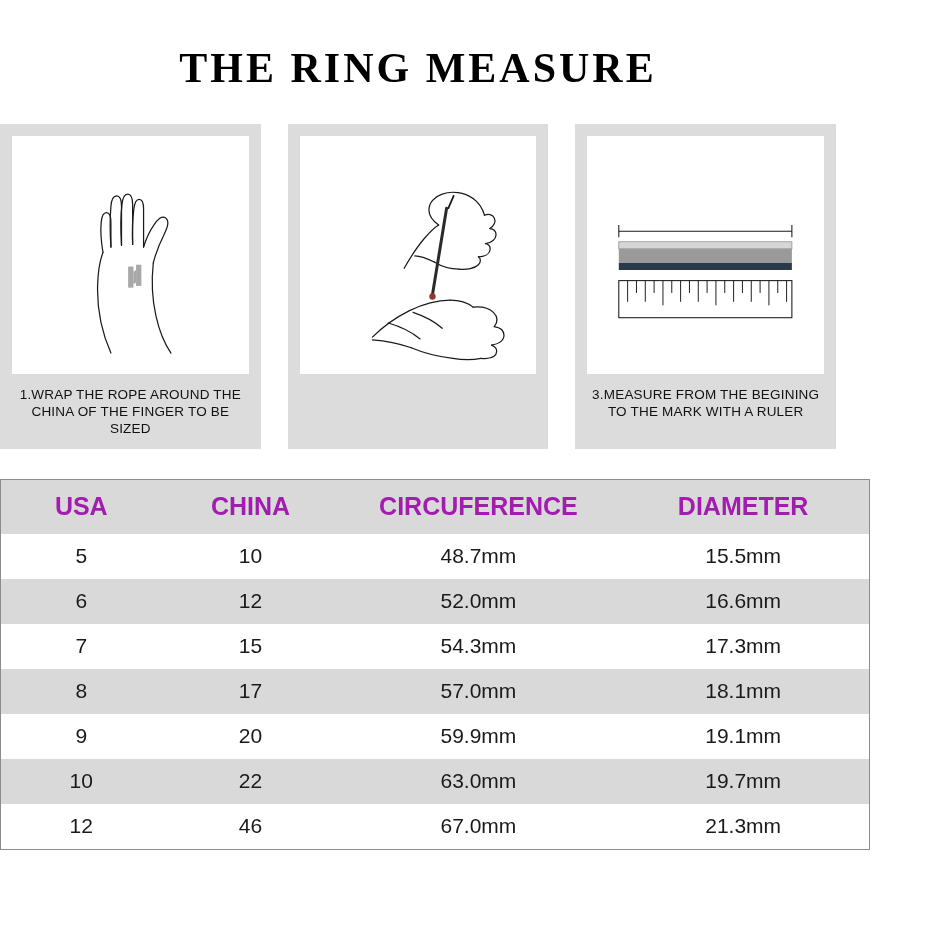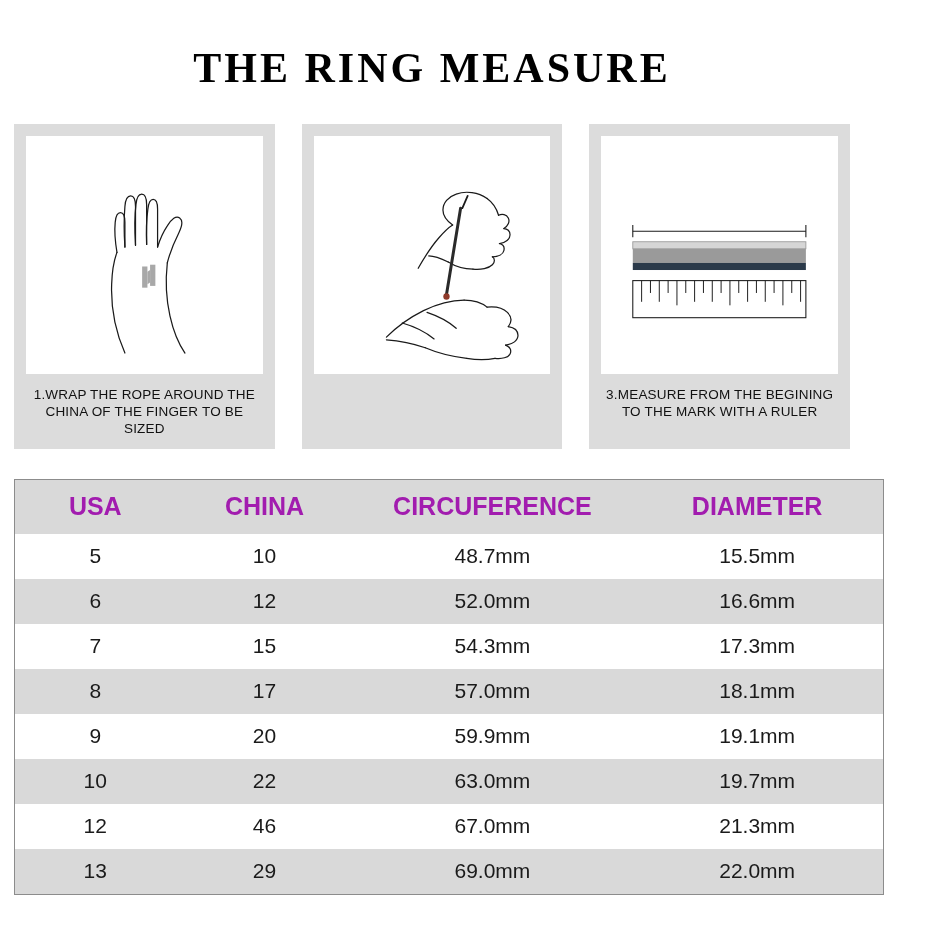"THE RING MEASURE" .page { margin-left: 14px -> none }
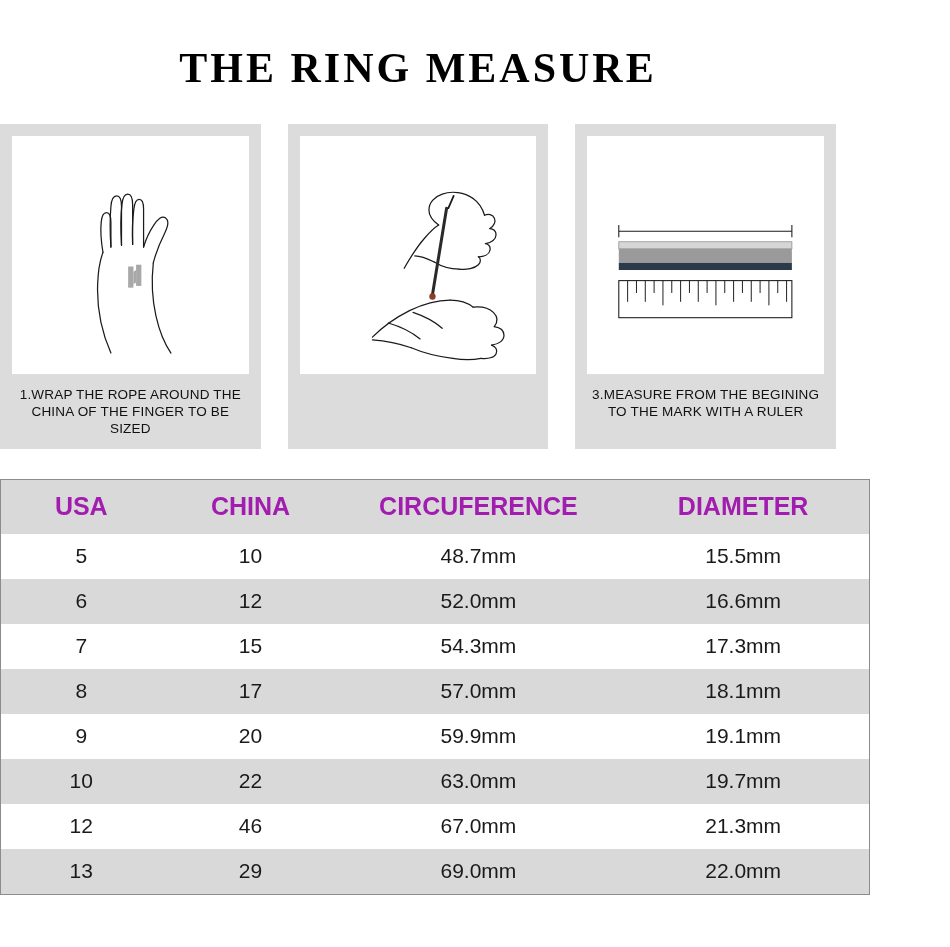"13" tr { html: <tr> <td>13</td> <td>29</td> <td>69.0mm</td> <td>22.0mm</td> </tr> -> none }
